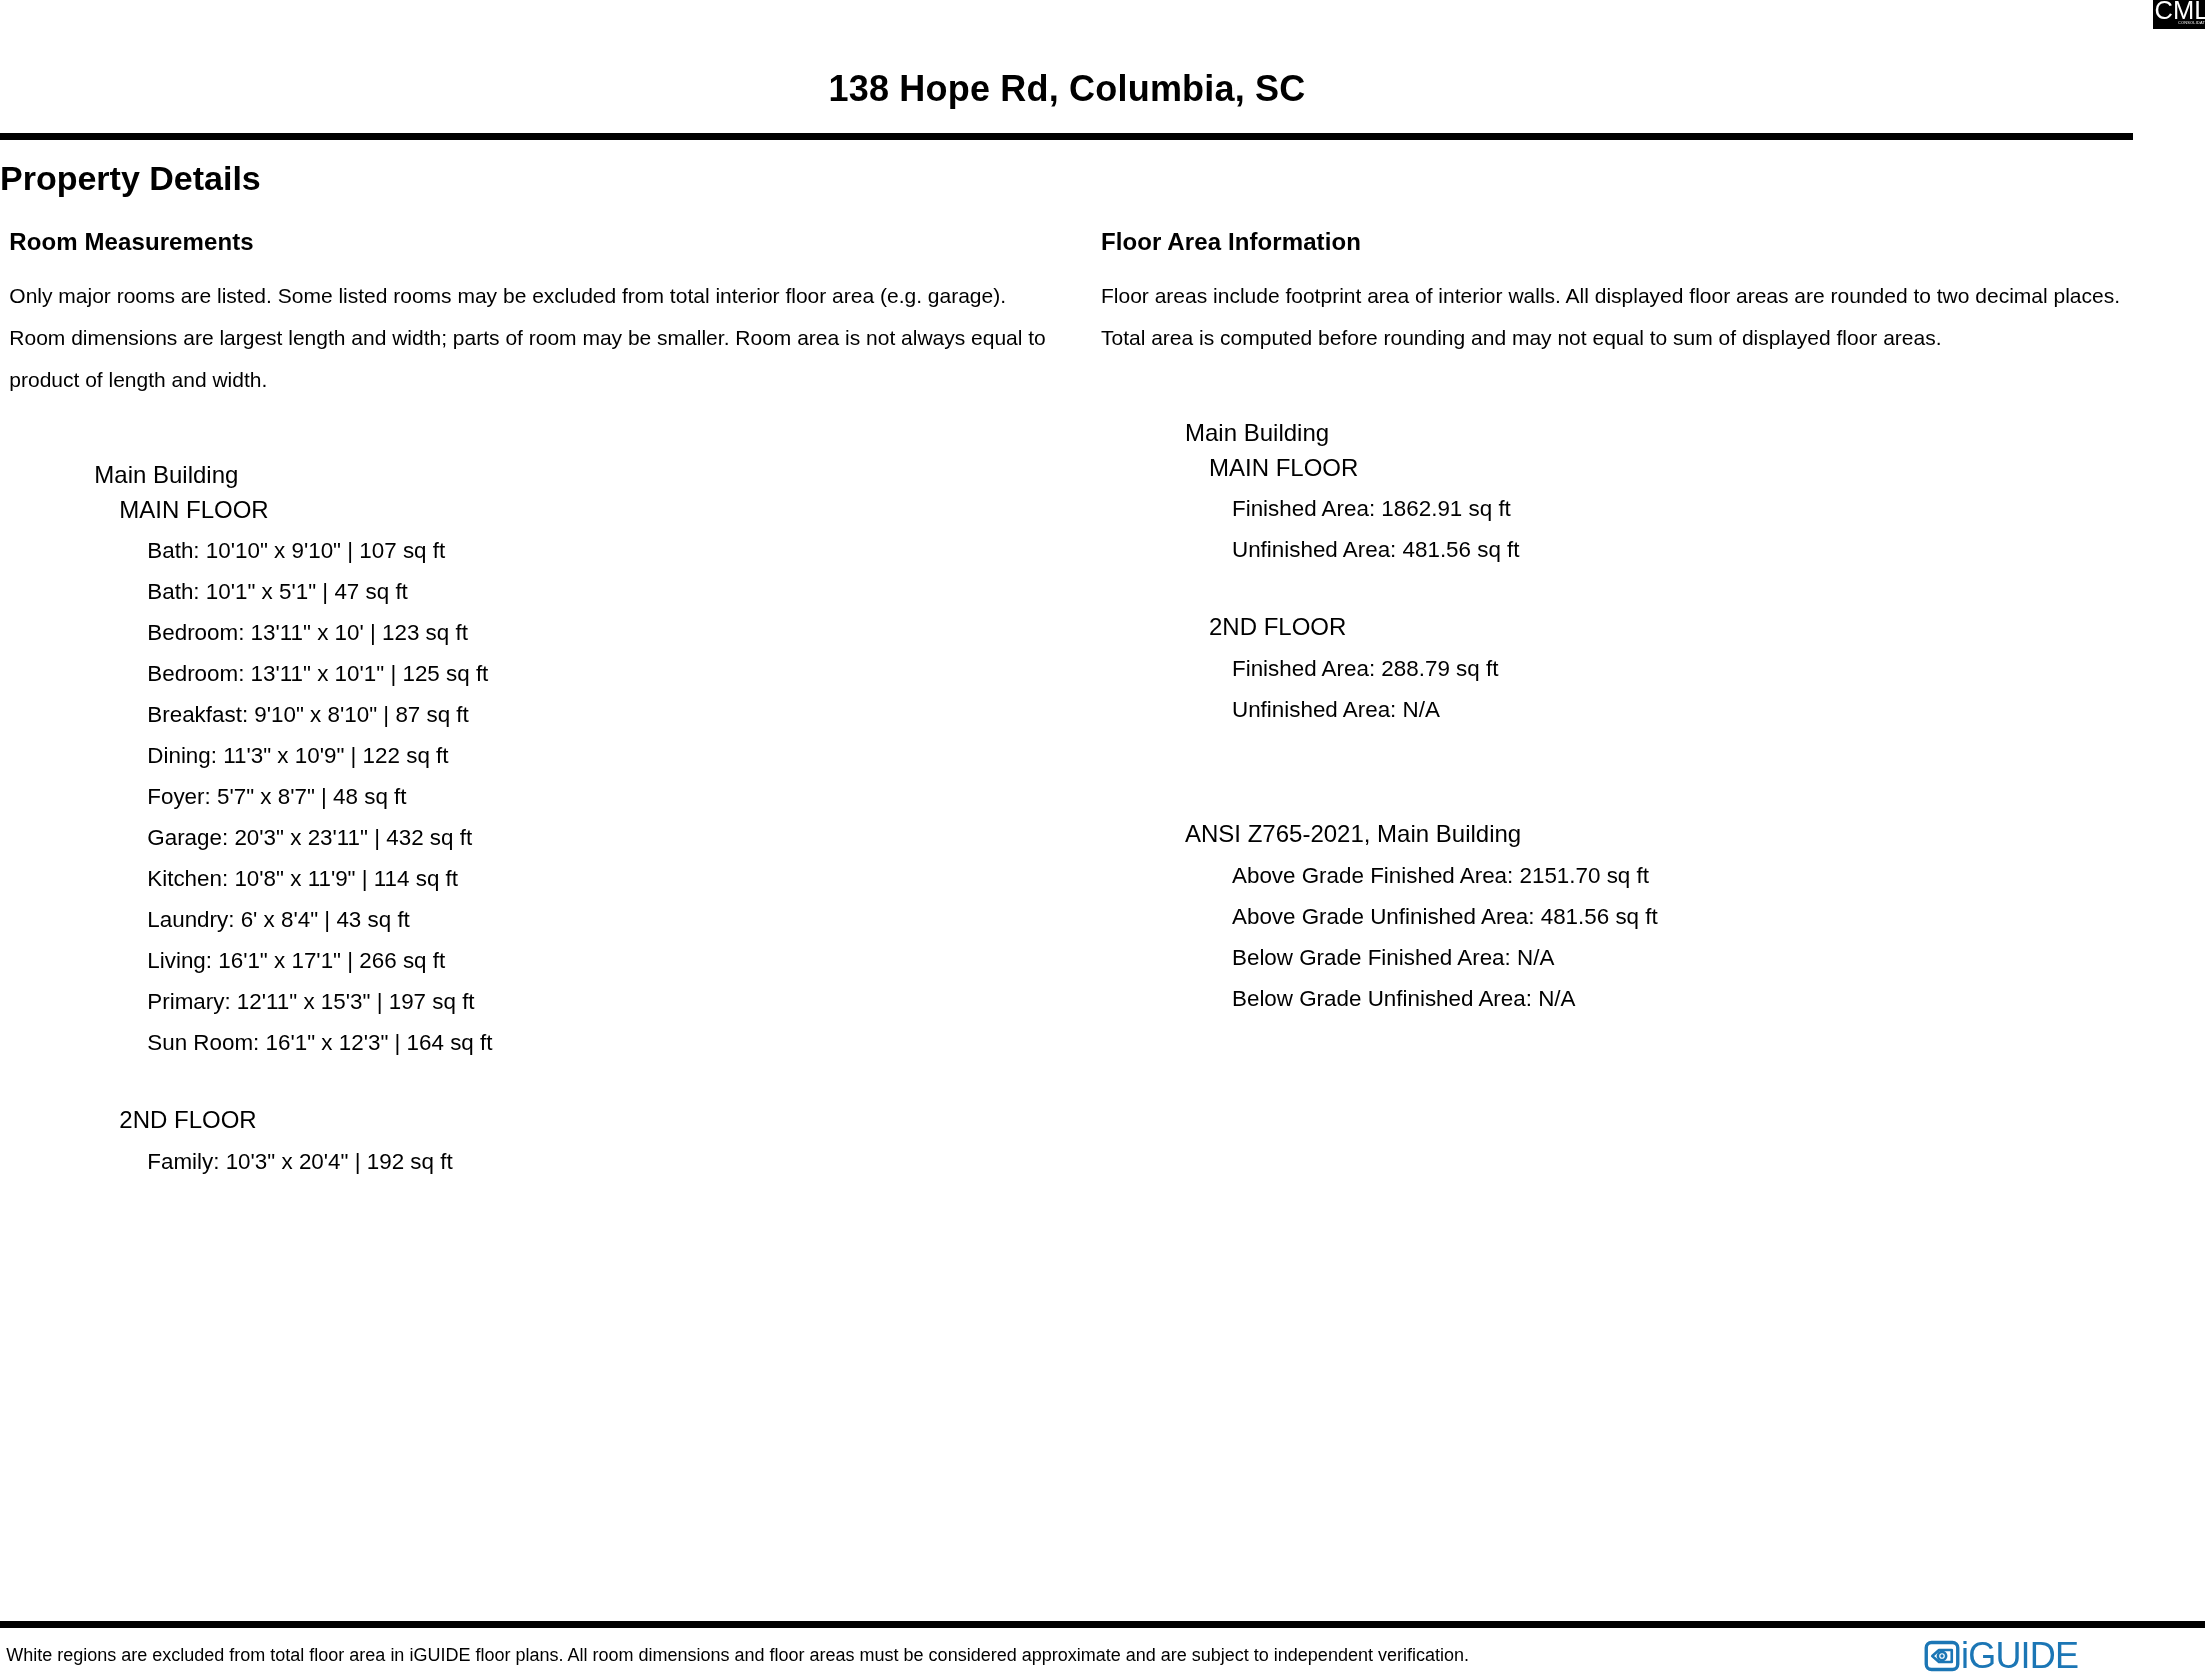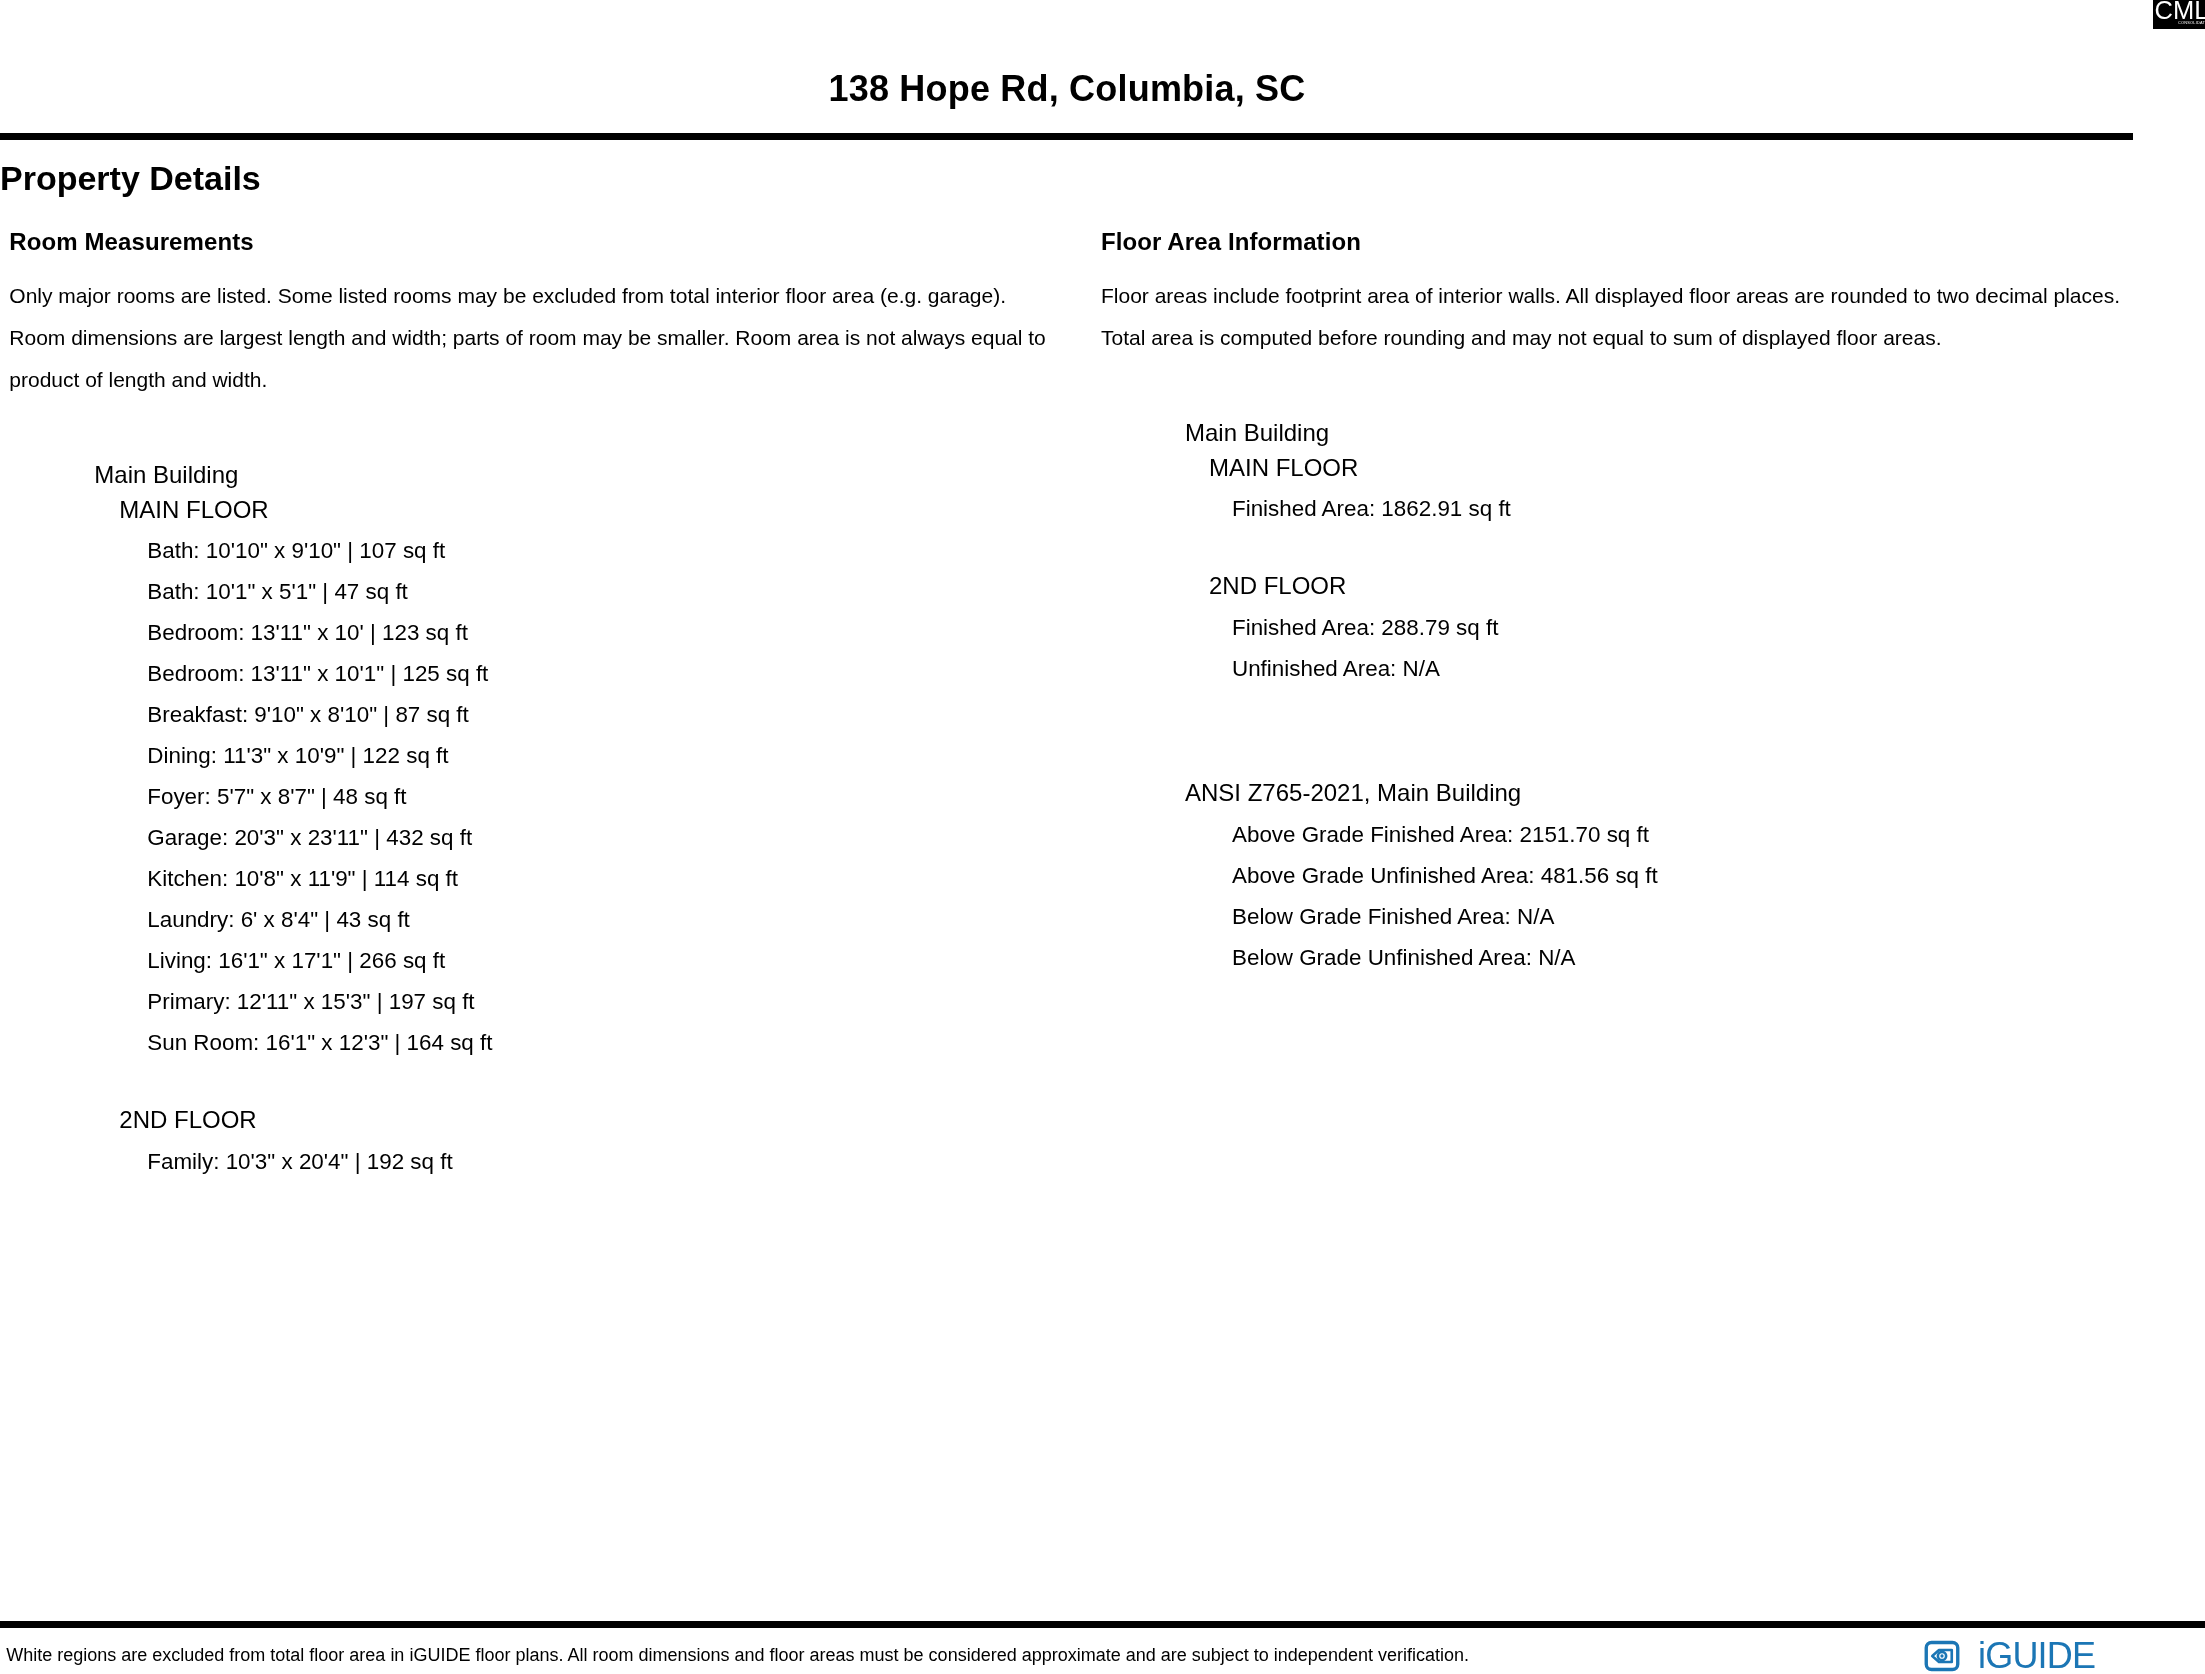"Unfinished Area: 481.56 sq ft" div.tree-item { html: none -> <div>Unfinished Area: 481.56 sq ft</div> }
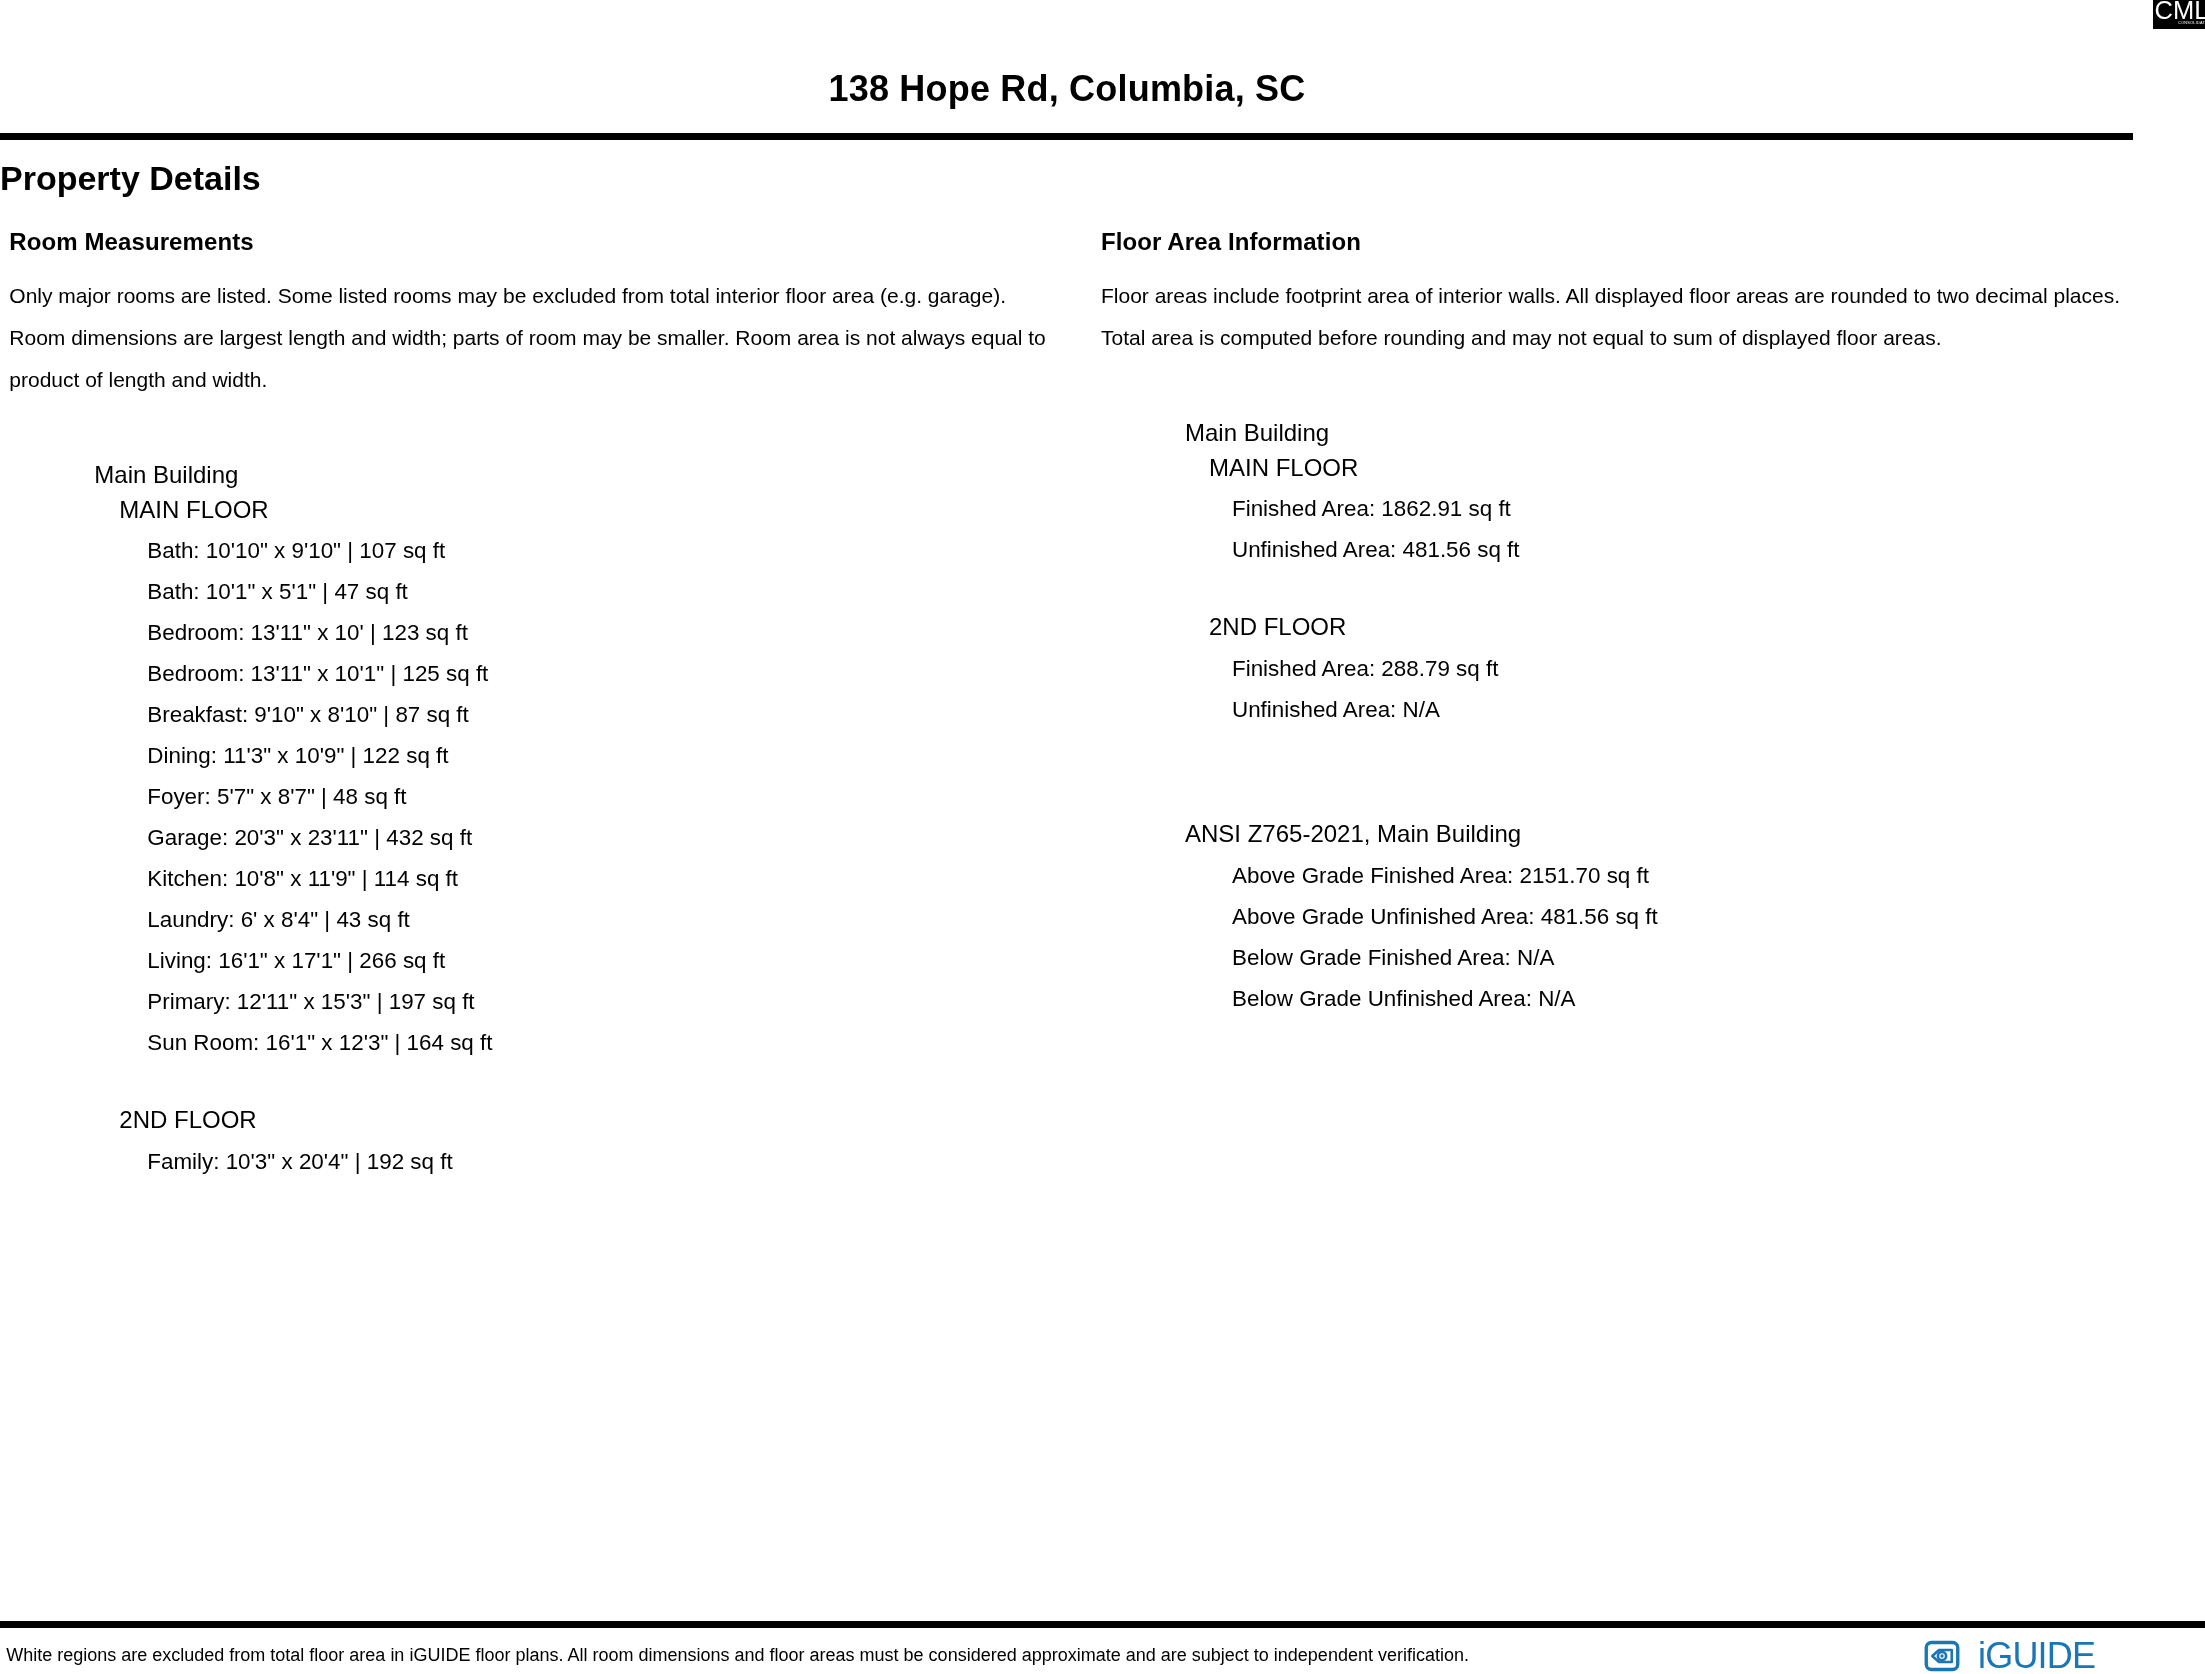"iGUIDE" .iguide-logo { gap: 18px -> 1px }
